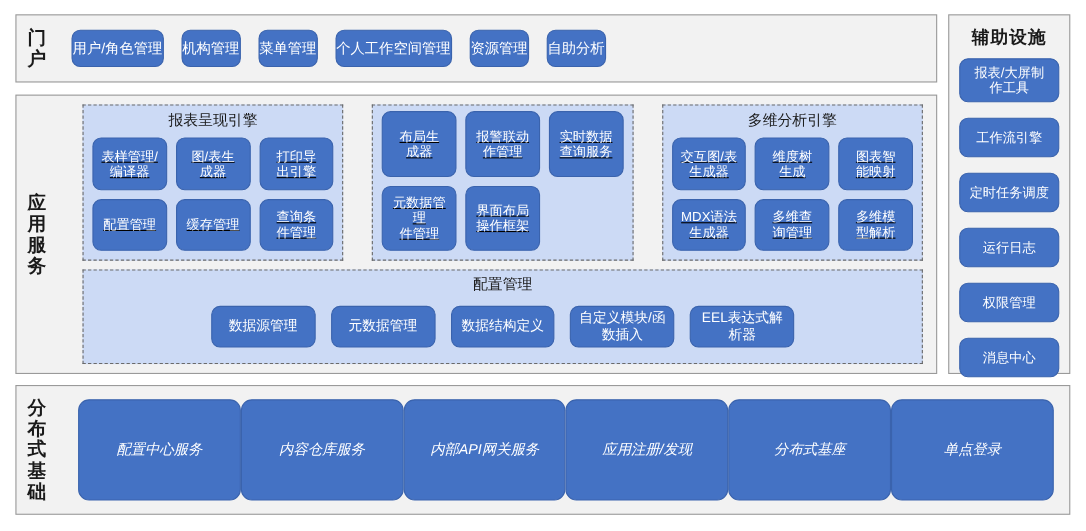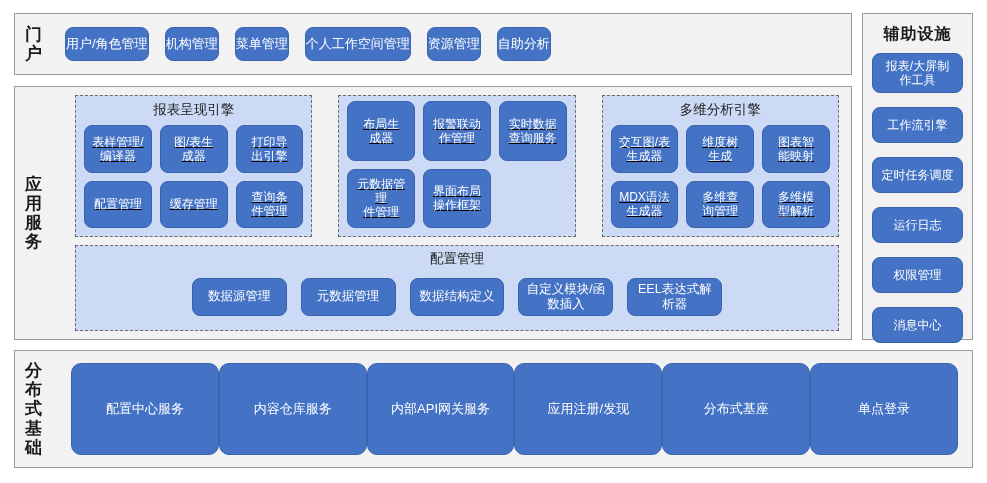"配置中心服务" .base-row { font-style: none -> italic }
